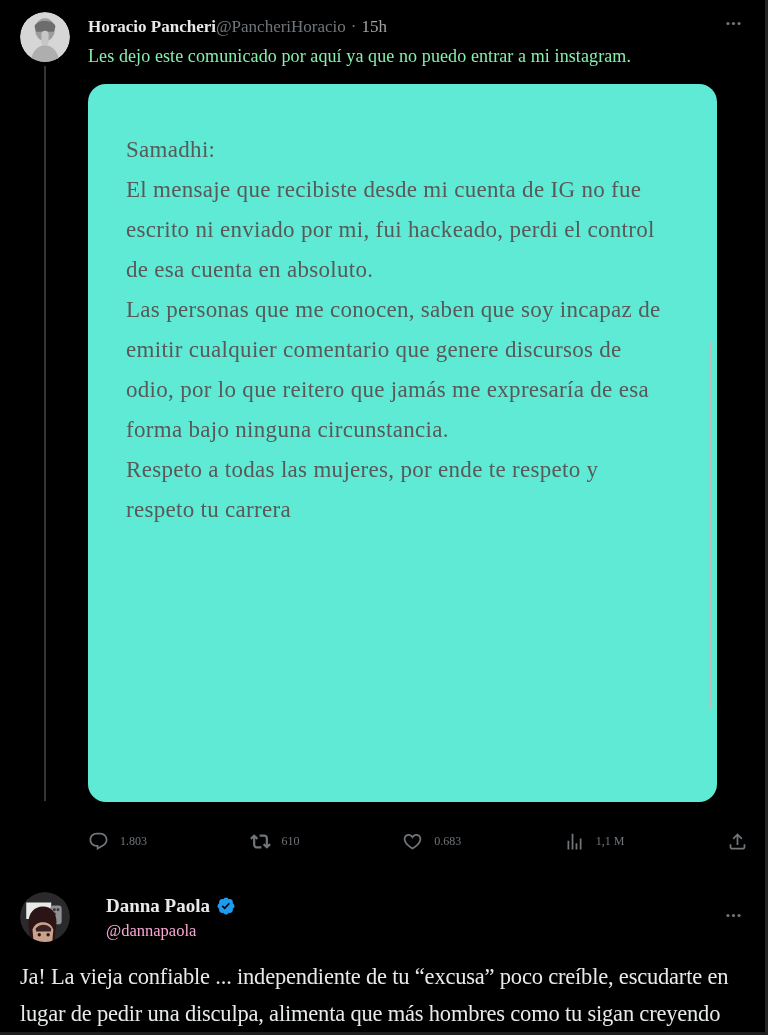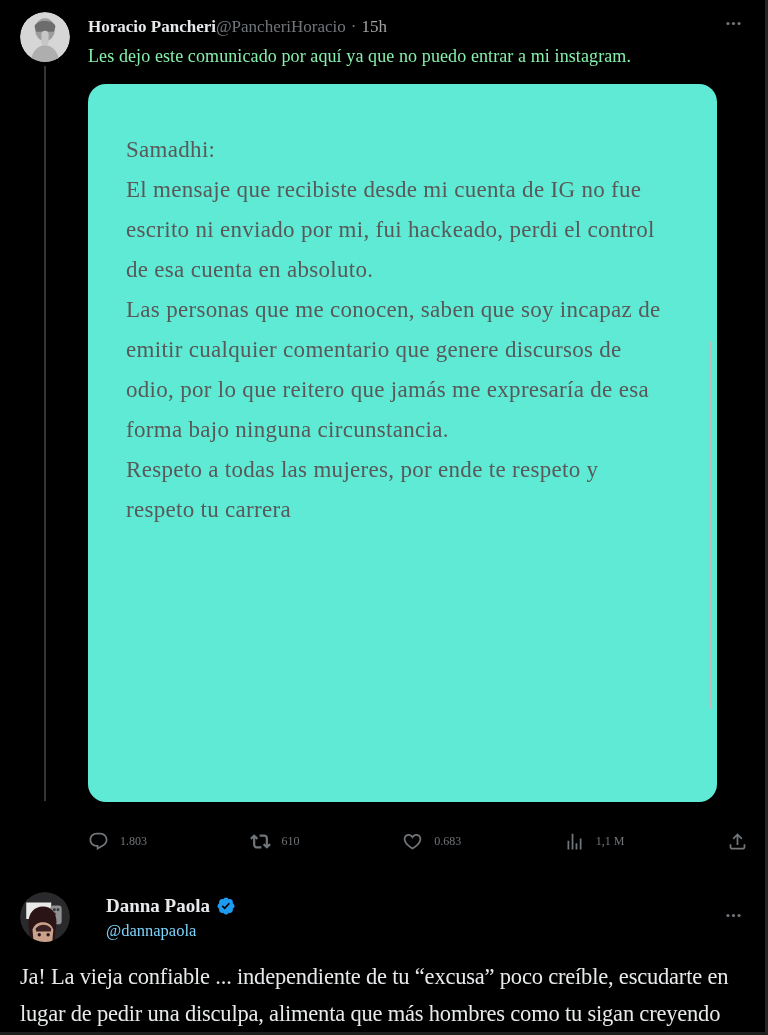"@dannapaola" .t2-handle { color: #7dd3fc -> #f9a8d4 }
